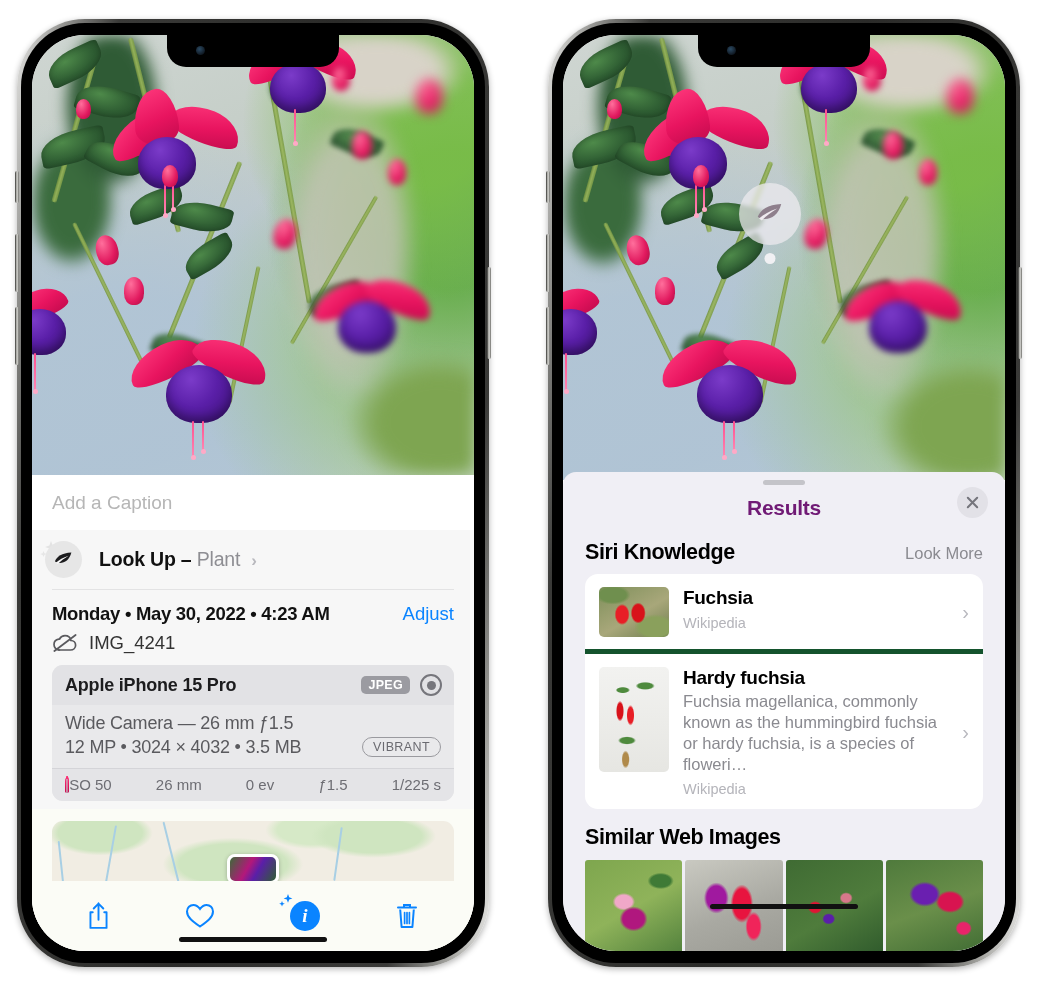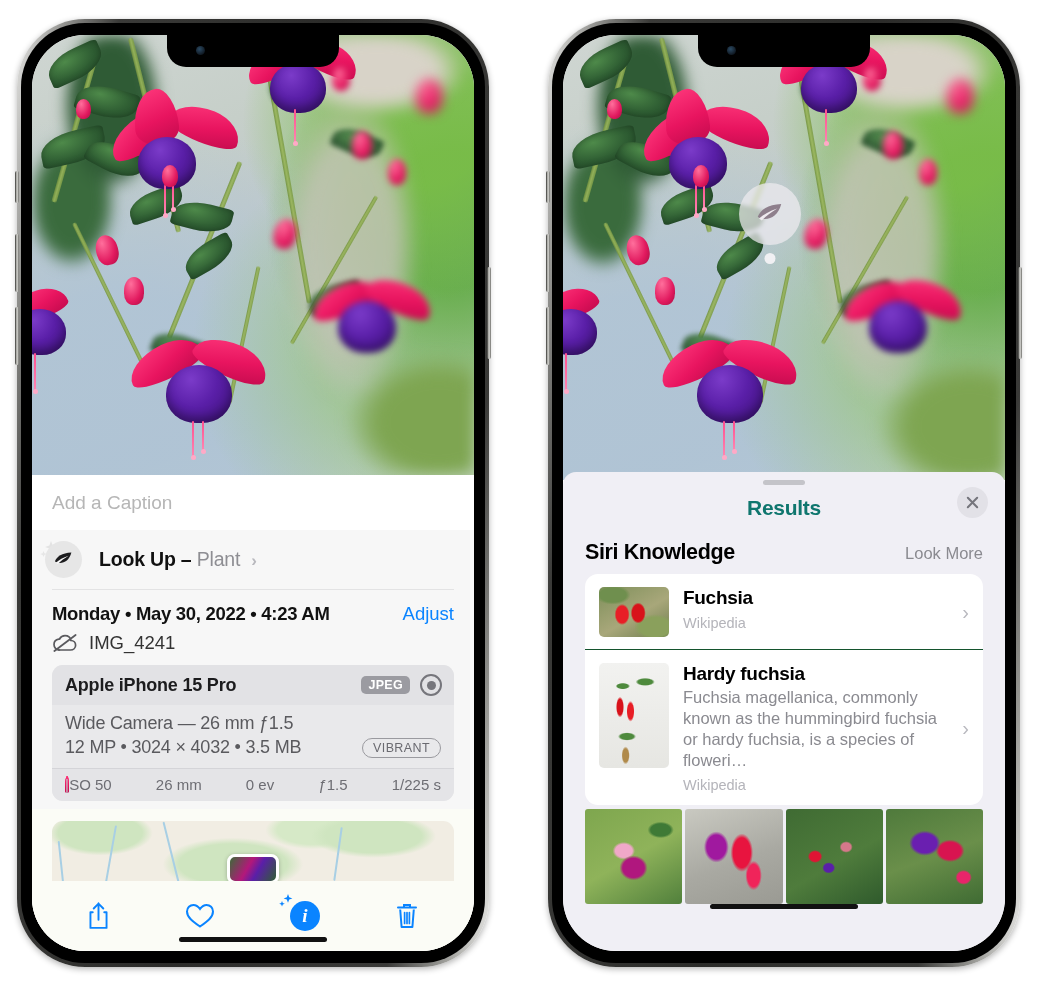"Results" .results-title { color: #0f766e -> #701a75 }
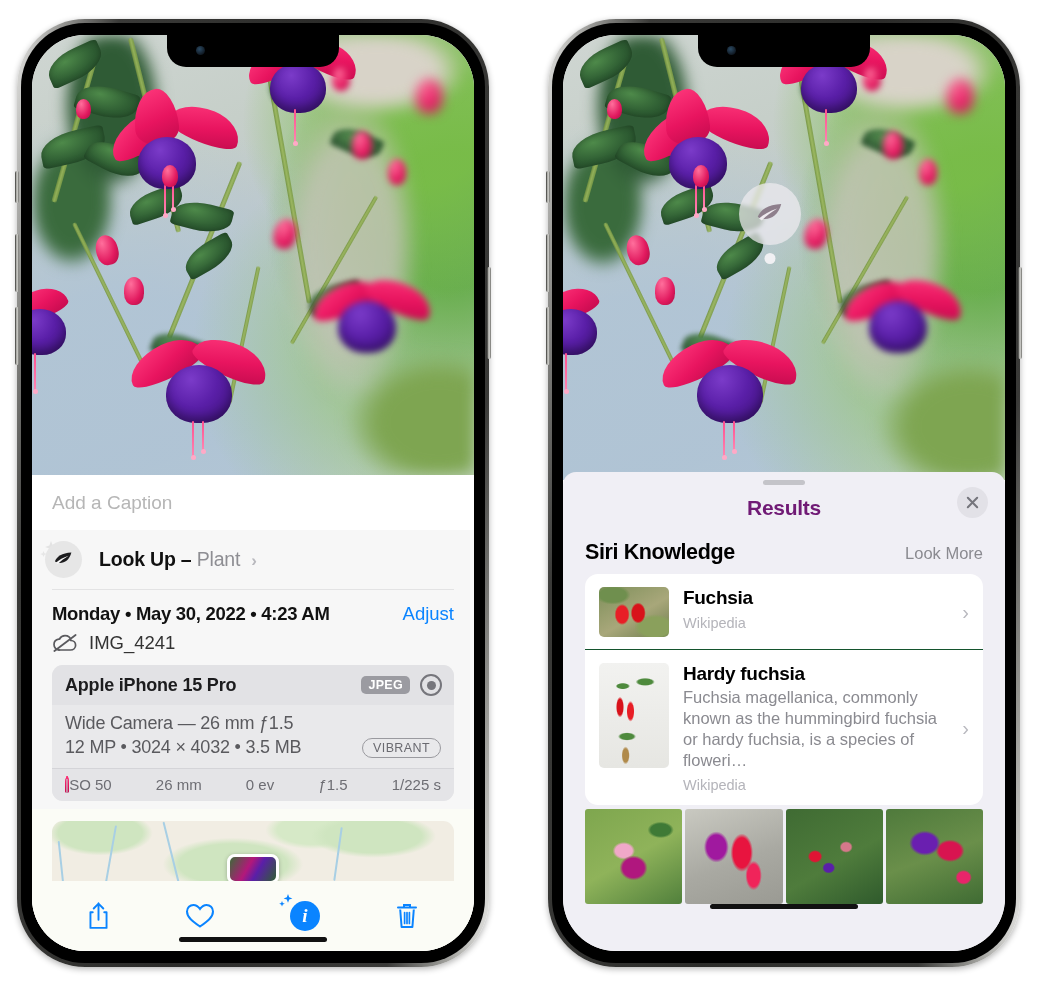"Hardy fuchsia" .know-row + .know-row { border-top: 1px solid #14532d -> 5px solid #14532d }
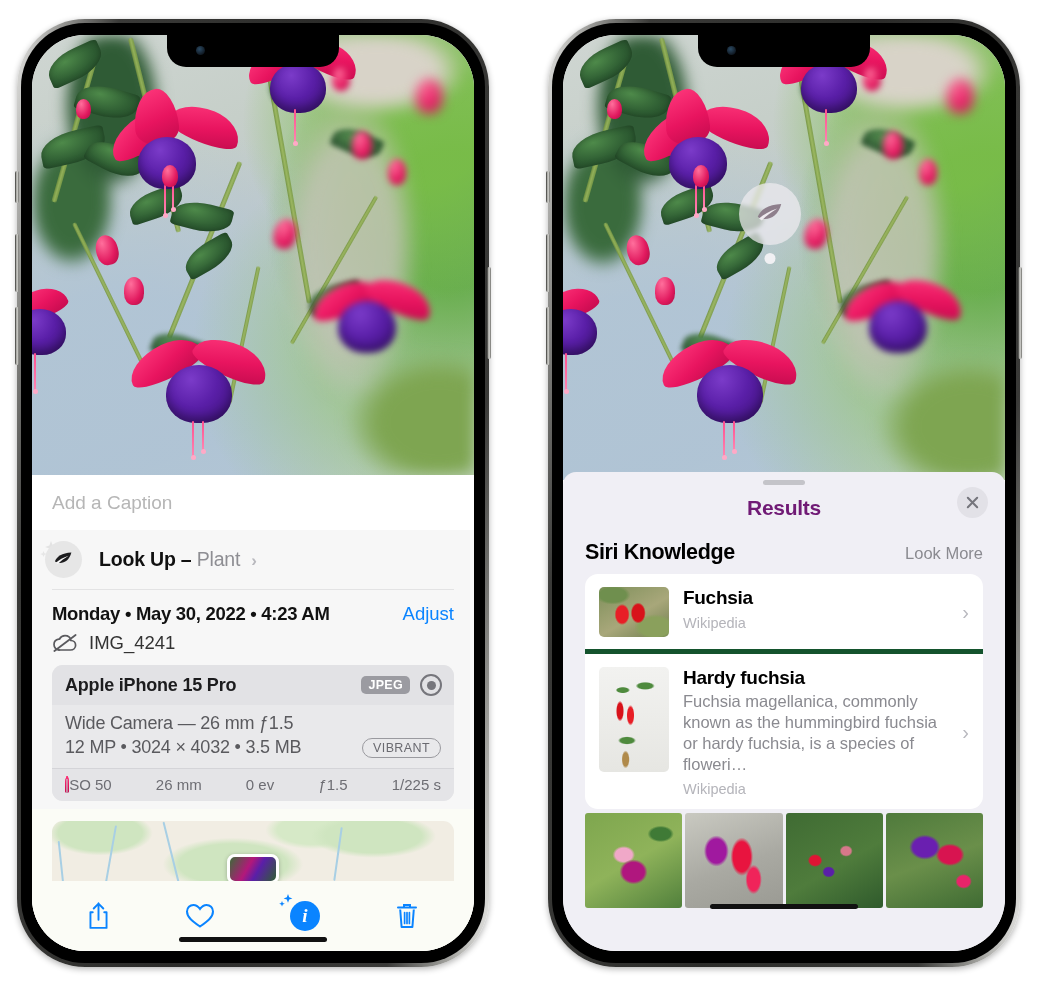"12 MP • 3024 ×" .exif-line2 { align-items: flex-end -> flex-start }
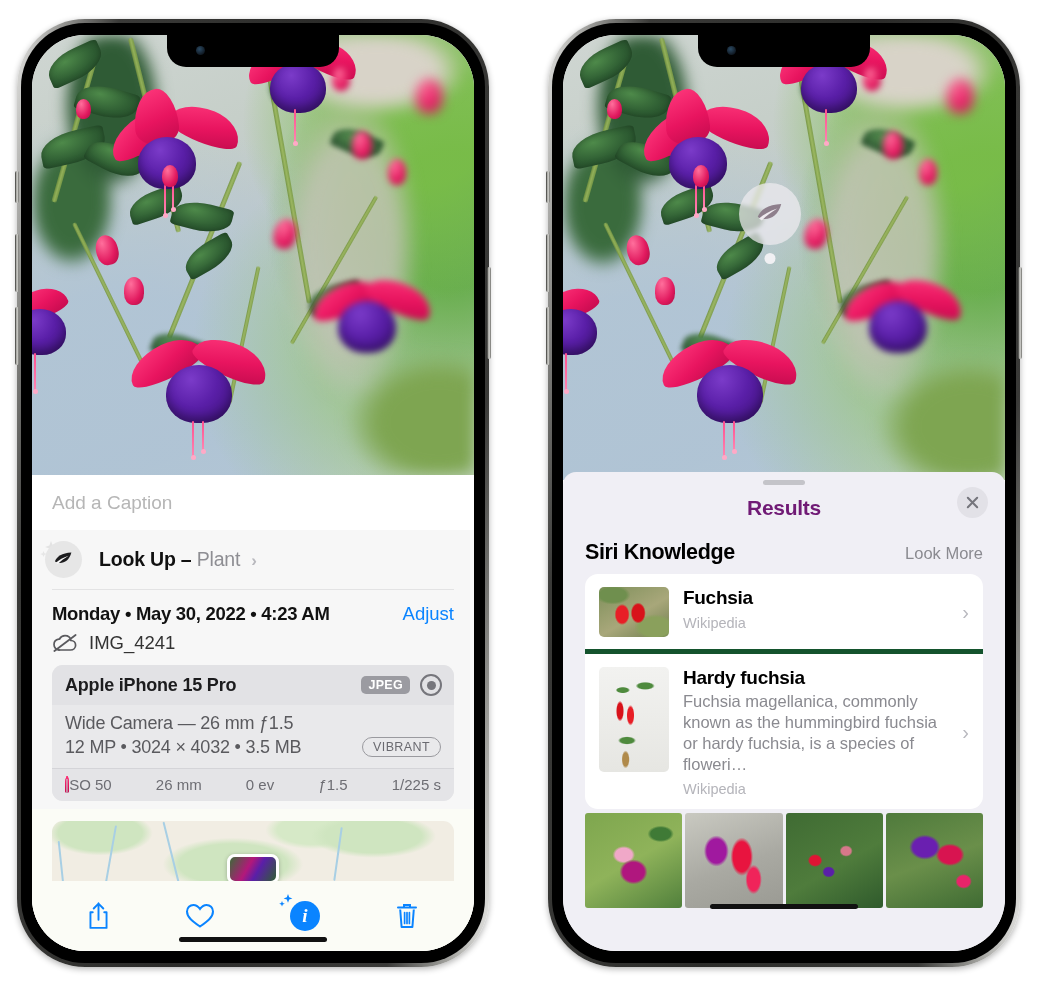"Similar Web Images" div.sec-head { html: none -> <div> <span>Similar Web Images</span> </div> }
